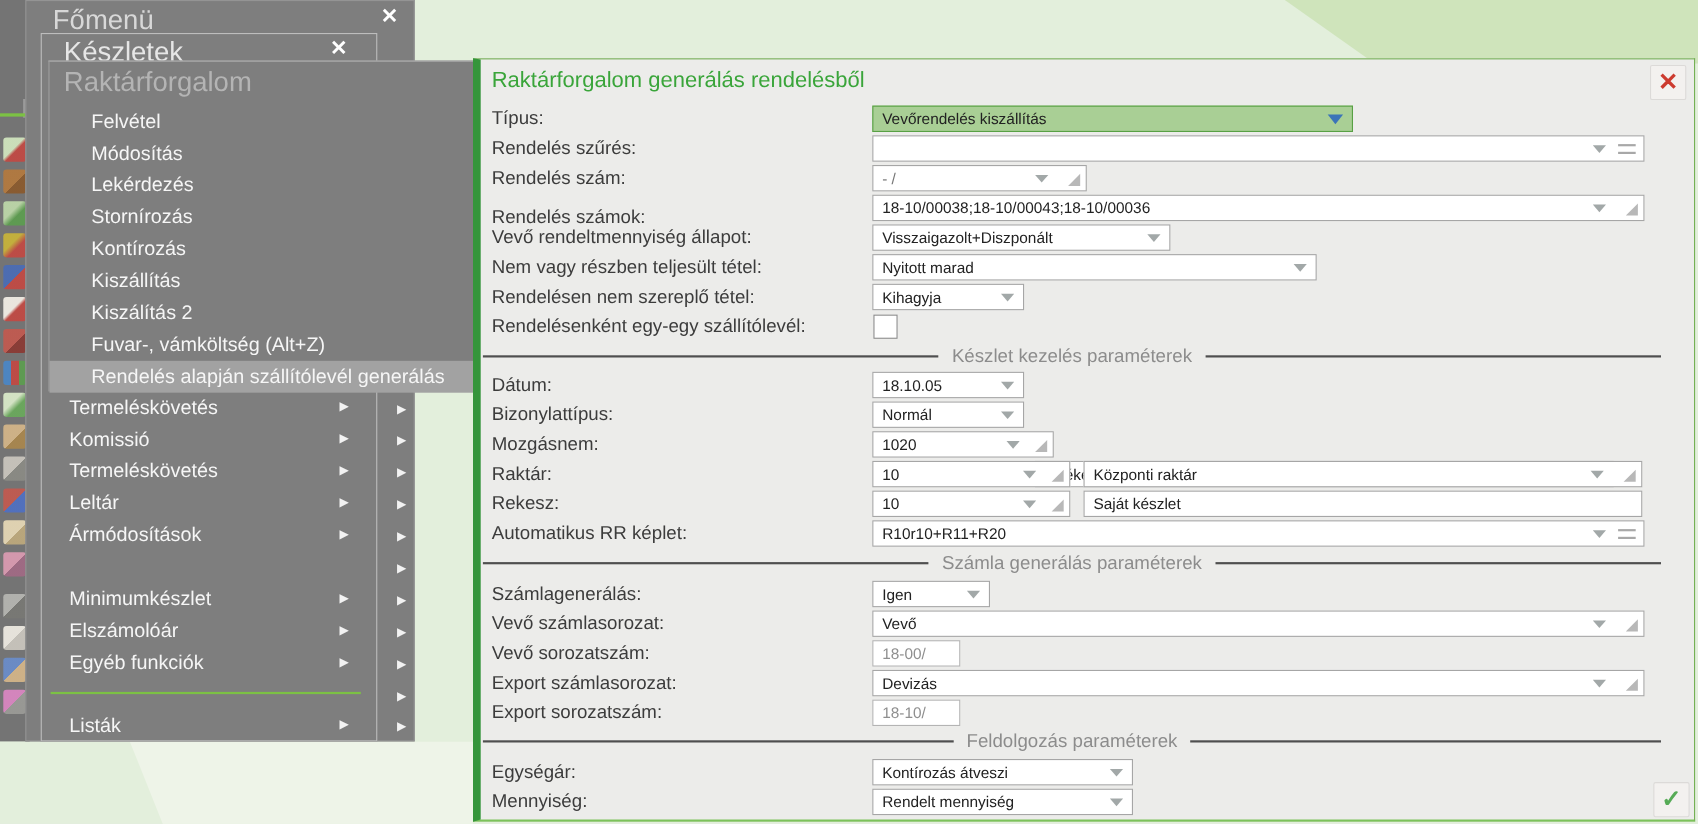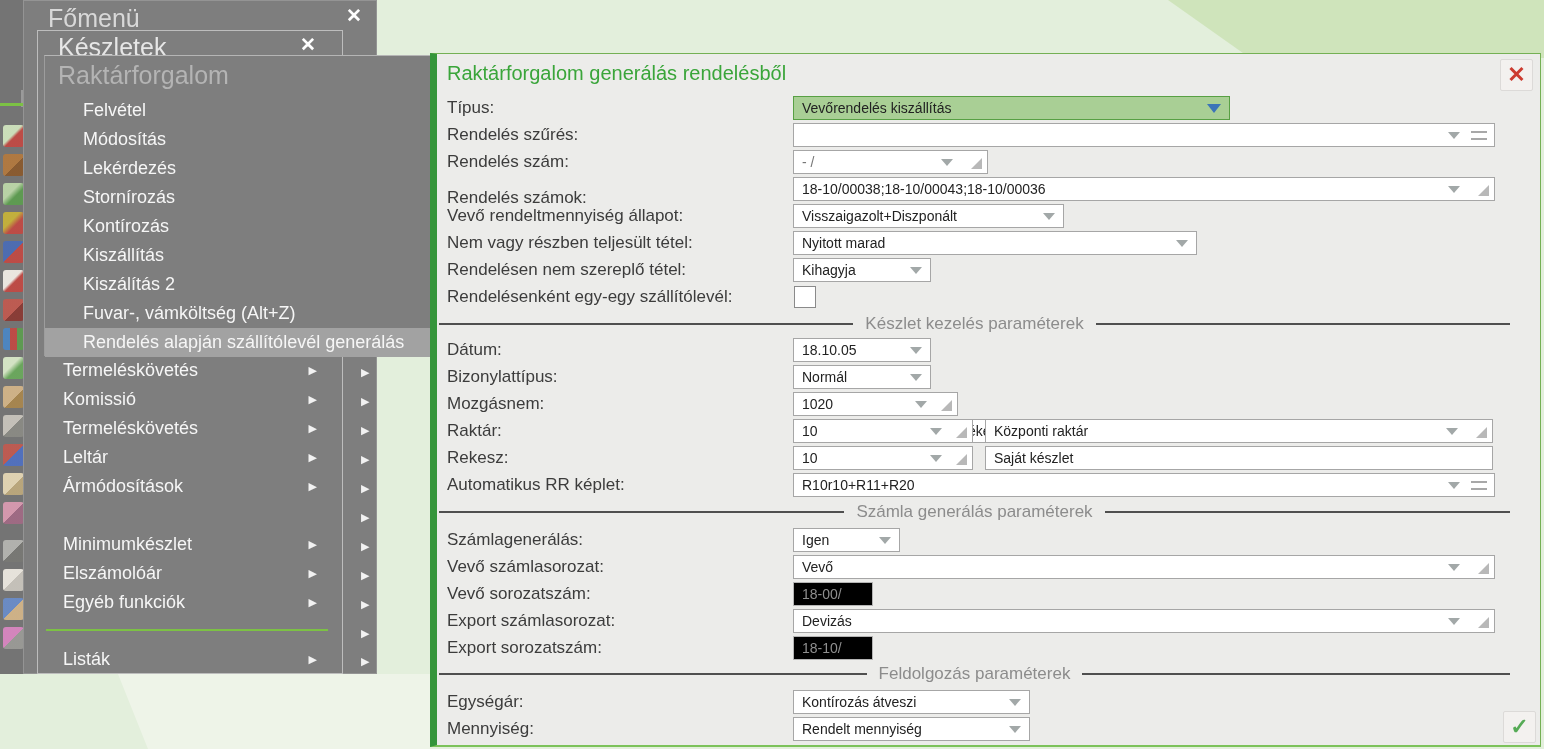"18-00/" .field.disabled { background: #000000 -> #ffffff }
